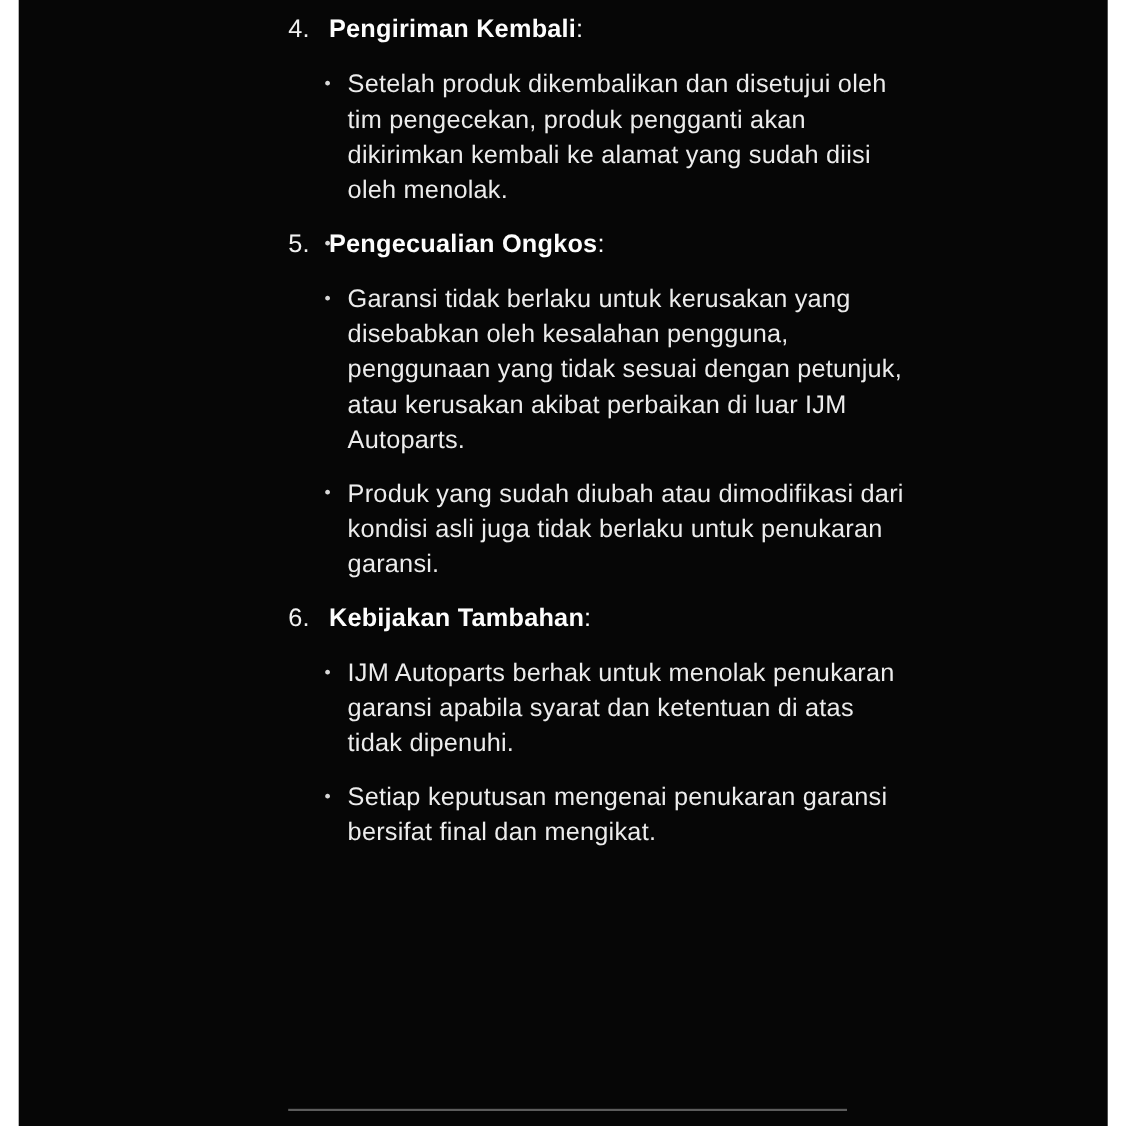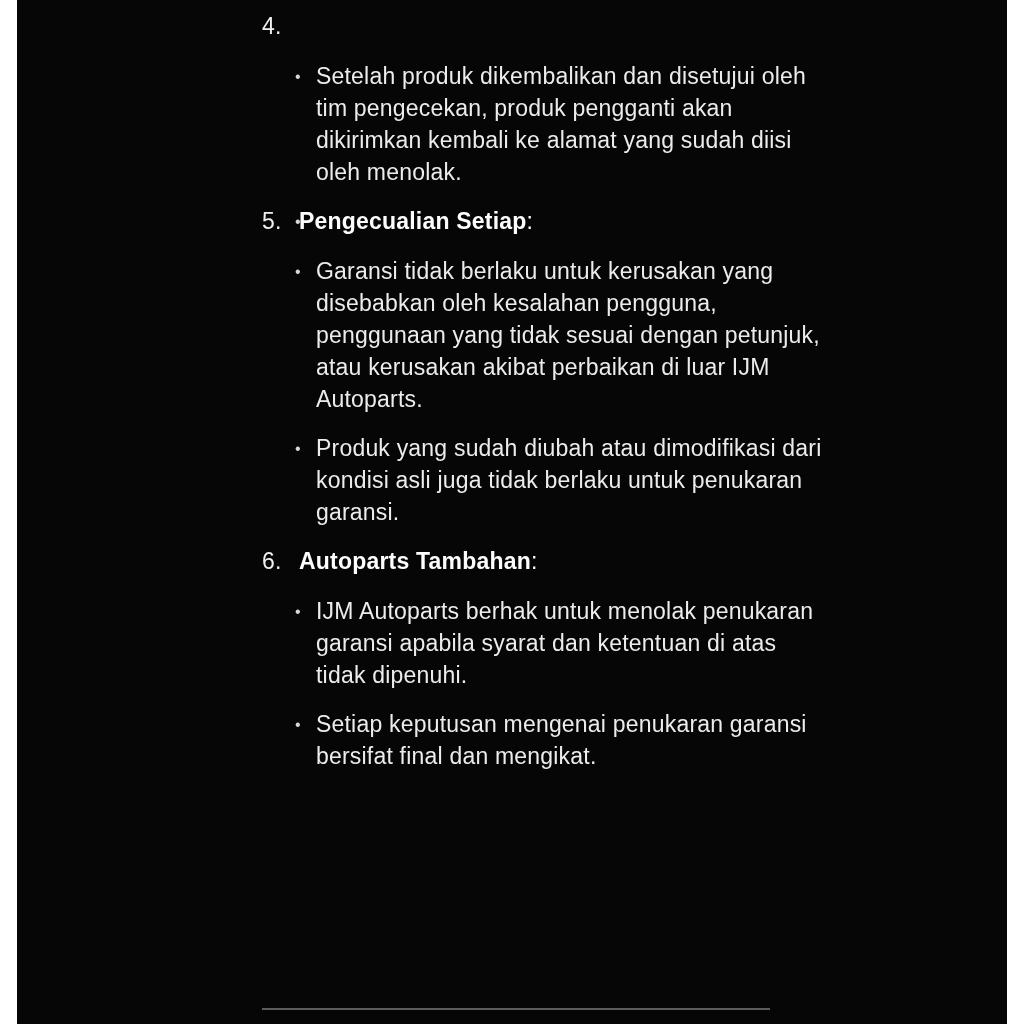"Pengiriman Kembali:" span { html: none -> <span> <span>Pengiriman Kembali</span><span>:</span> </span> }
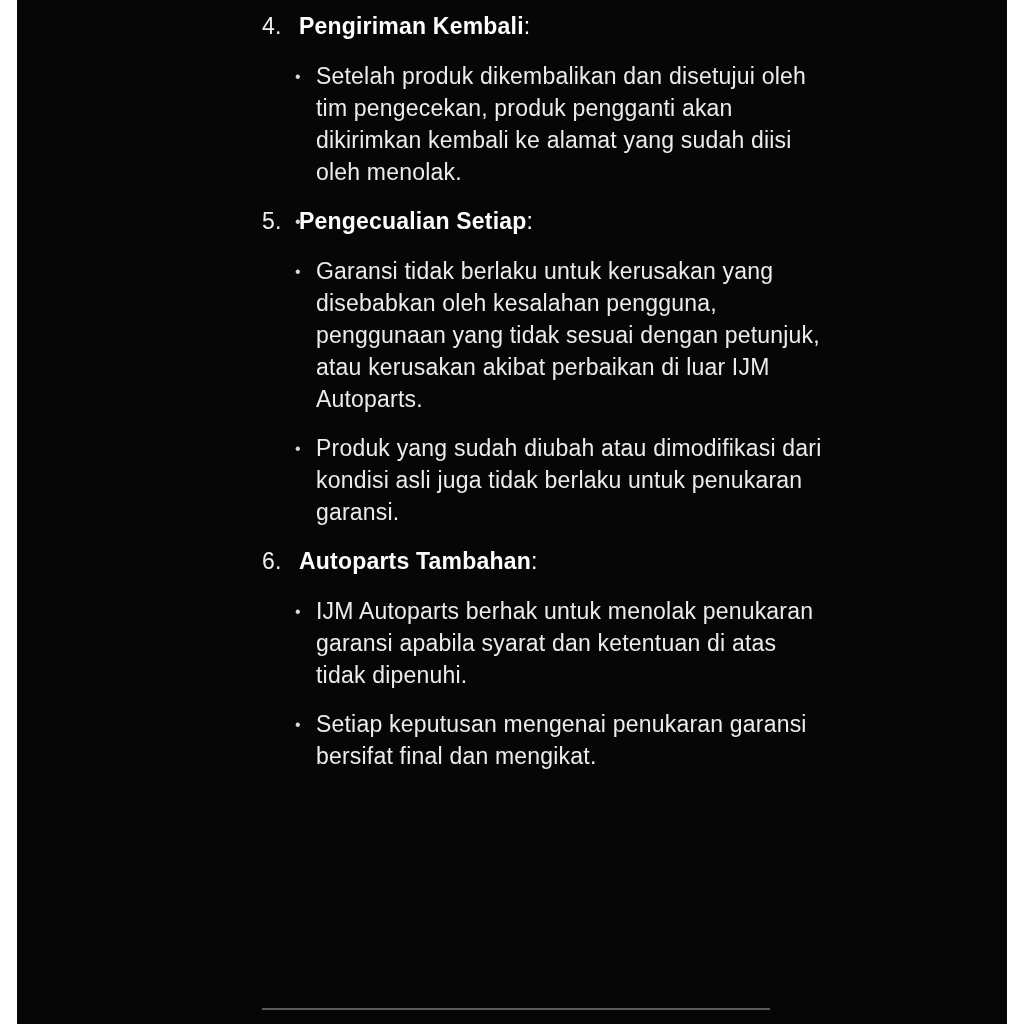"Pengecualian Setiap" span.section-title-text { text: Setiap -> Ongkos }
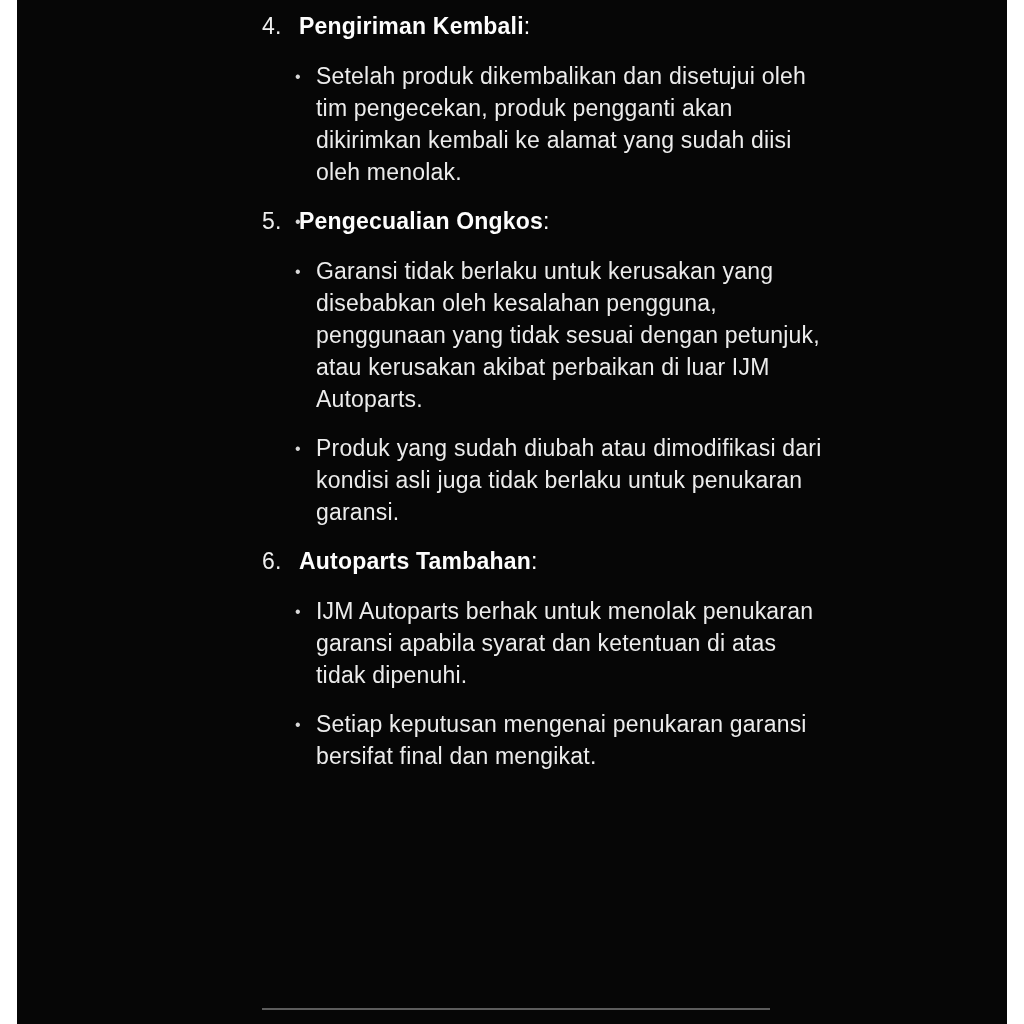"Autoparts Tambahan" span.section-title-text { text: Autoparts -> Kebijakan }
